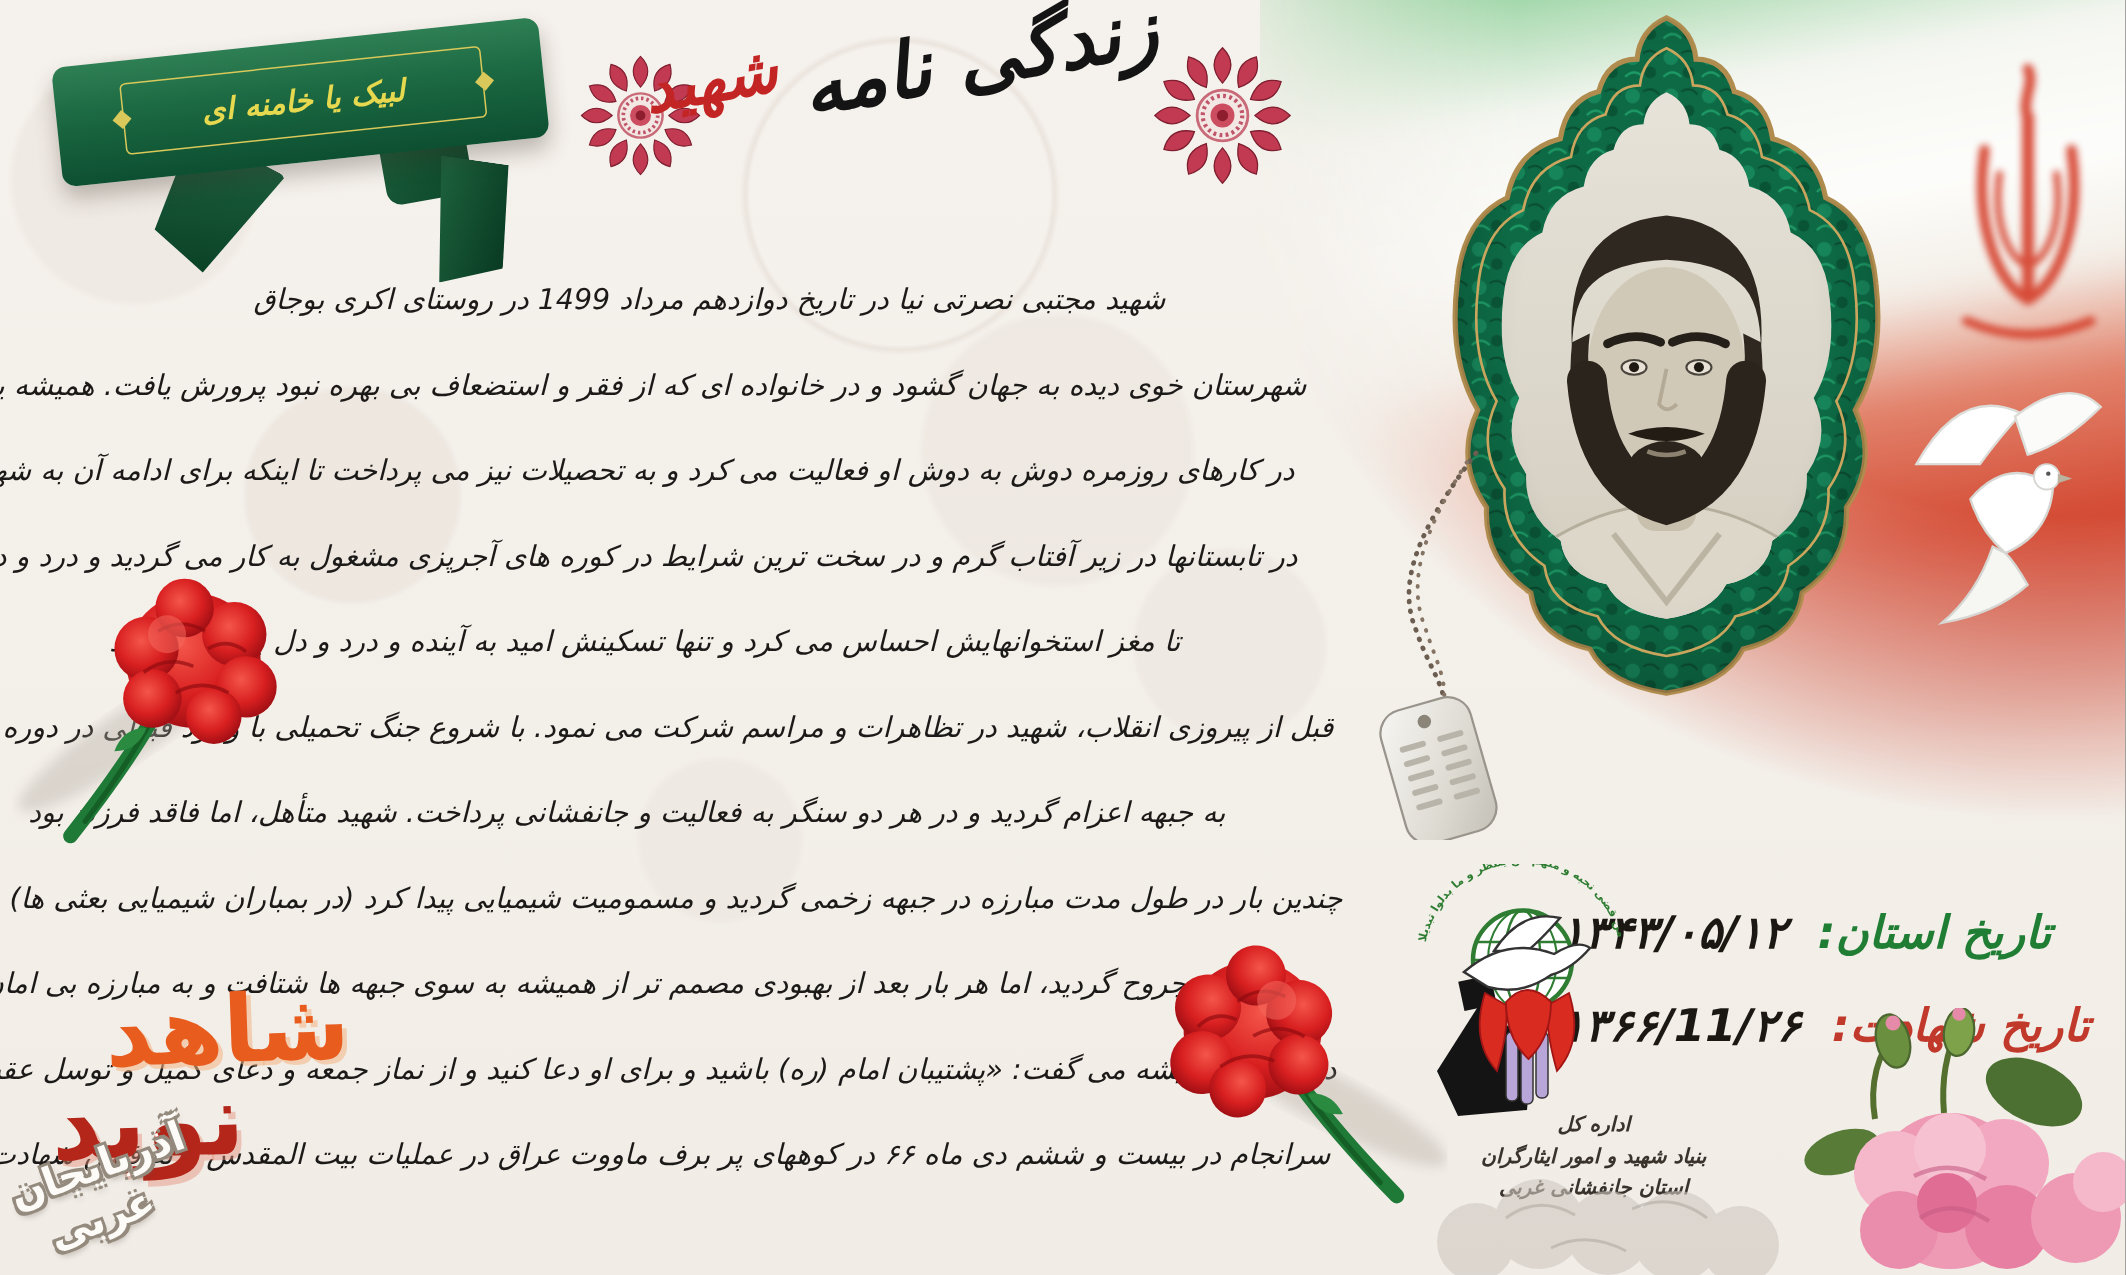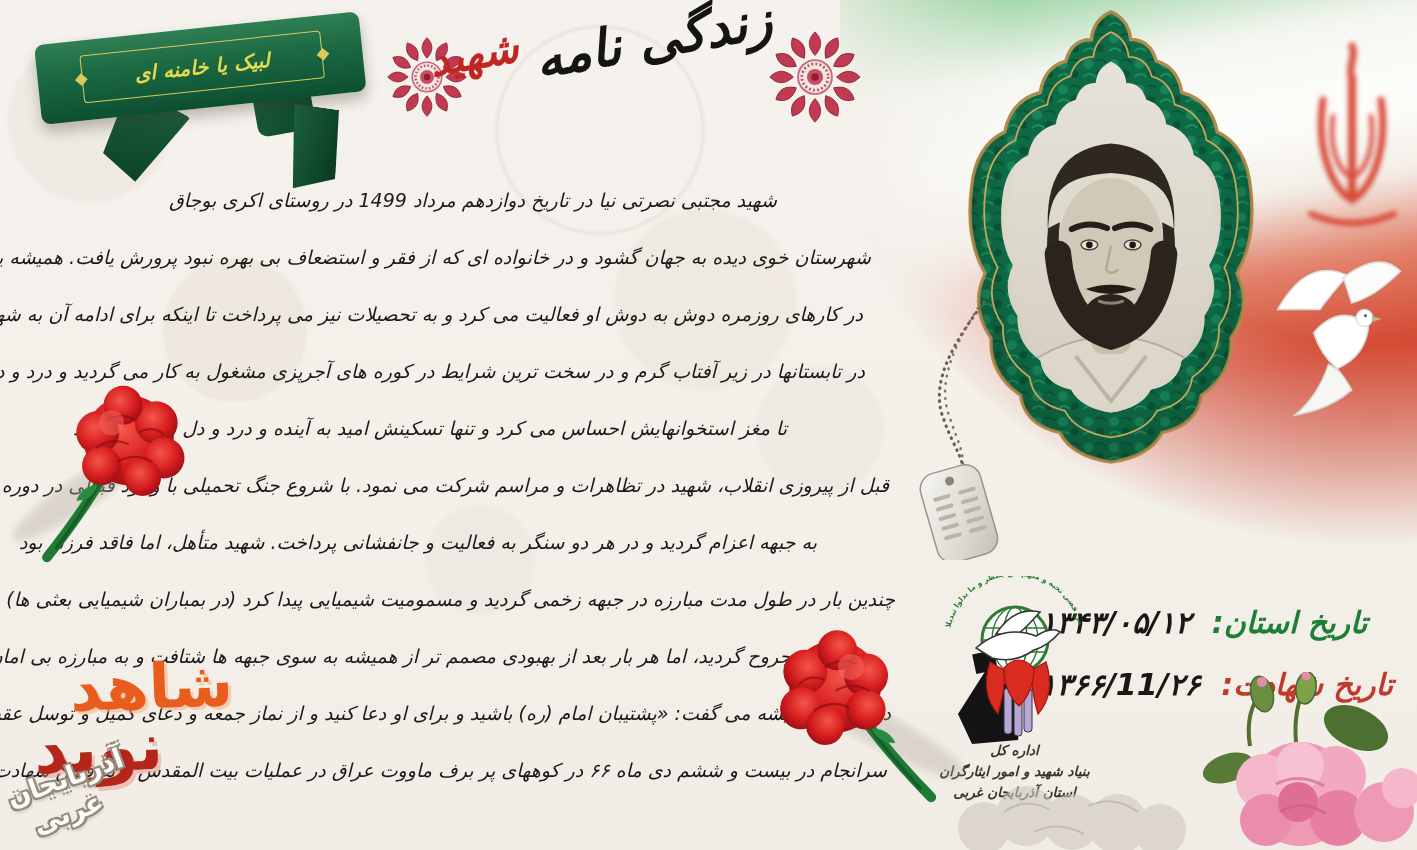"اداره کل" .foundation-caption { left: 912px -> 960px }
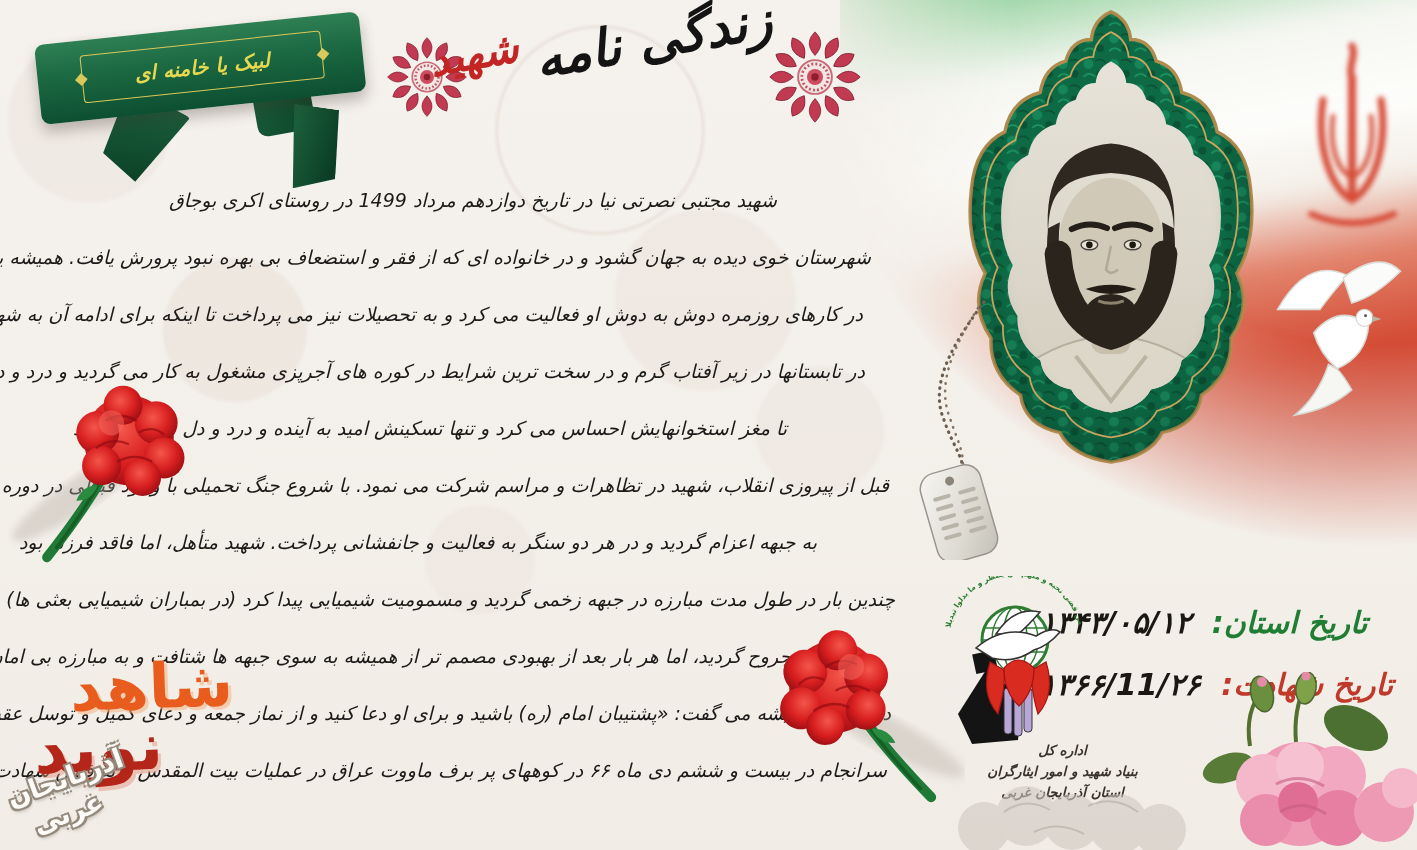"استان آذربایجان غربی" div { text: آذربایجان -> جانفشانی }
